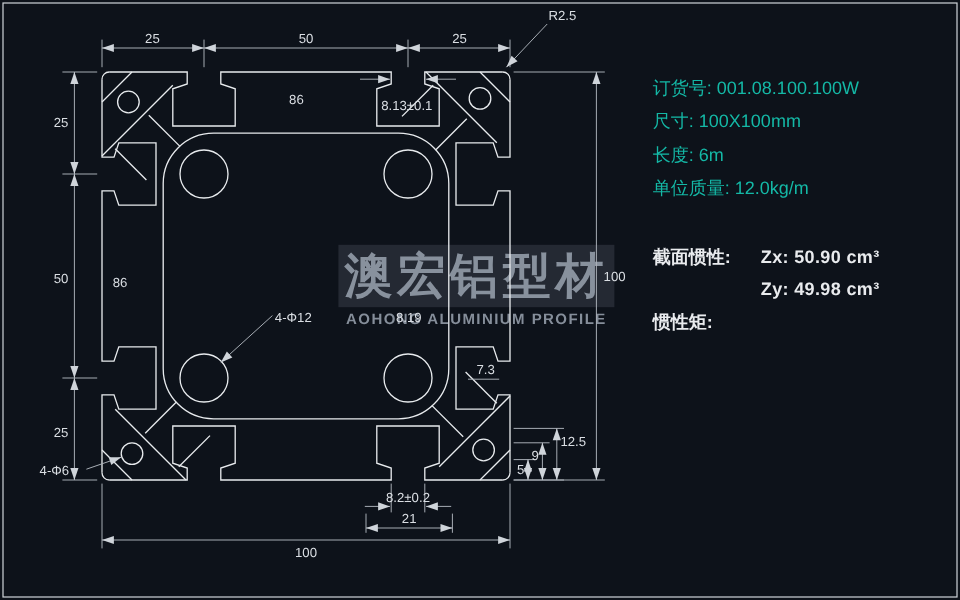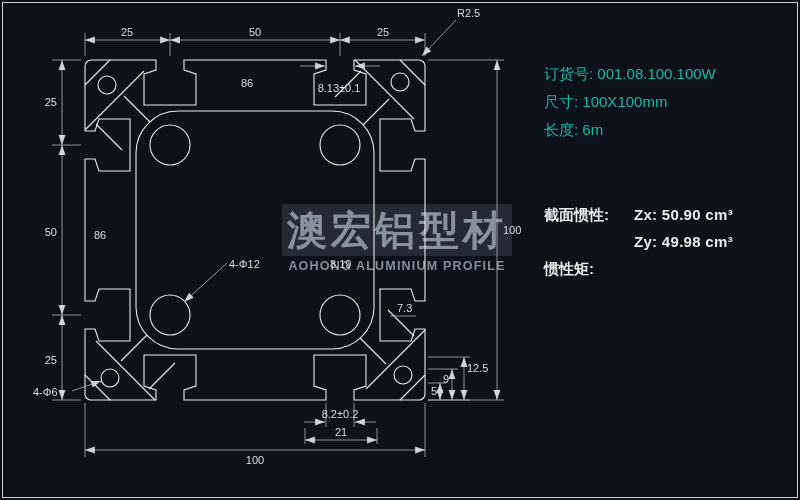"单位质量: 12.0kg/m" div.red-row { html: none -> <div> <span>单位质量:</span> <span>12.0kg/m</span> </div> }
